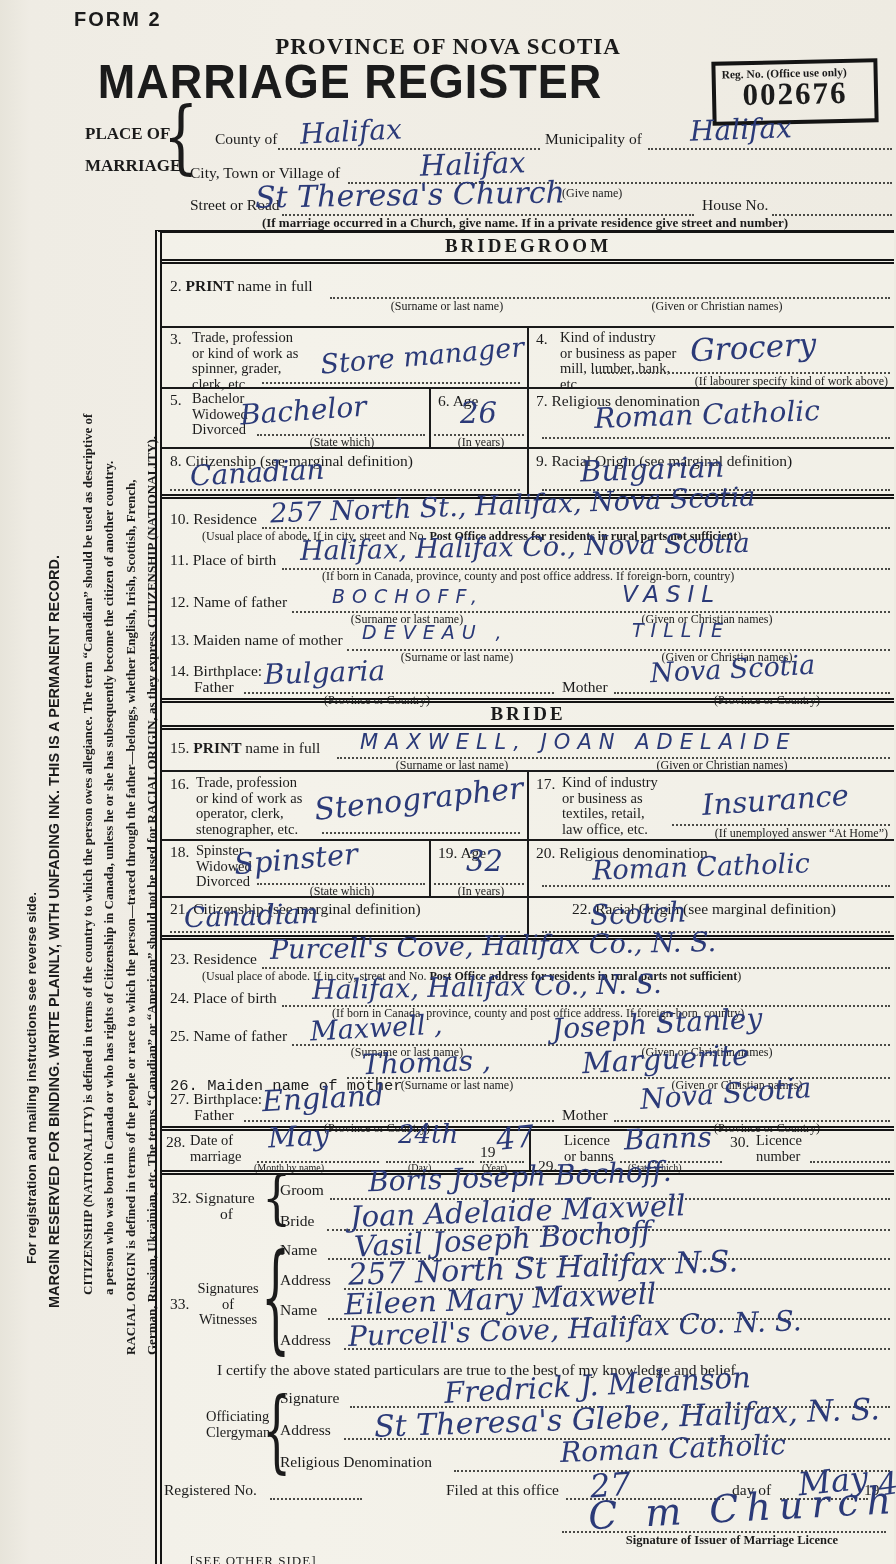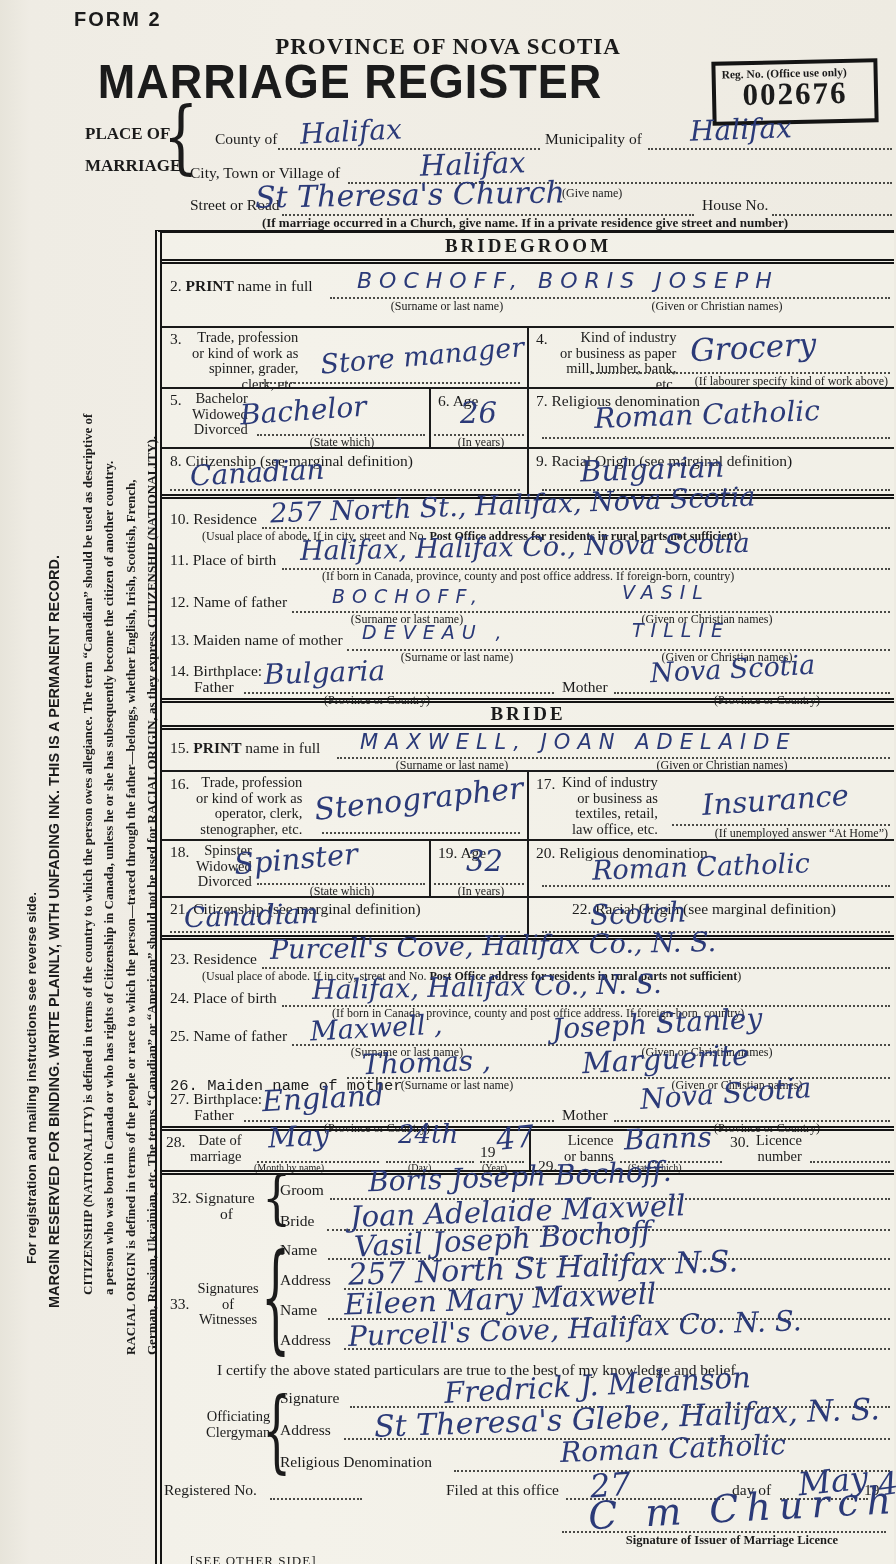"BOCHOFF, BORIS JOSEPH" span.abs { html: <span>BOCHOFF, BORIS JOSEPH</span> -> none }
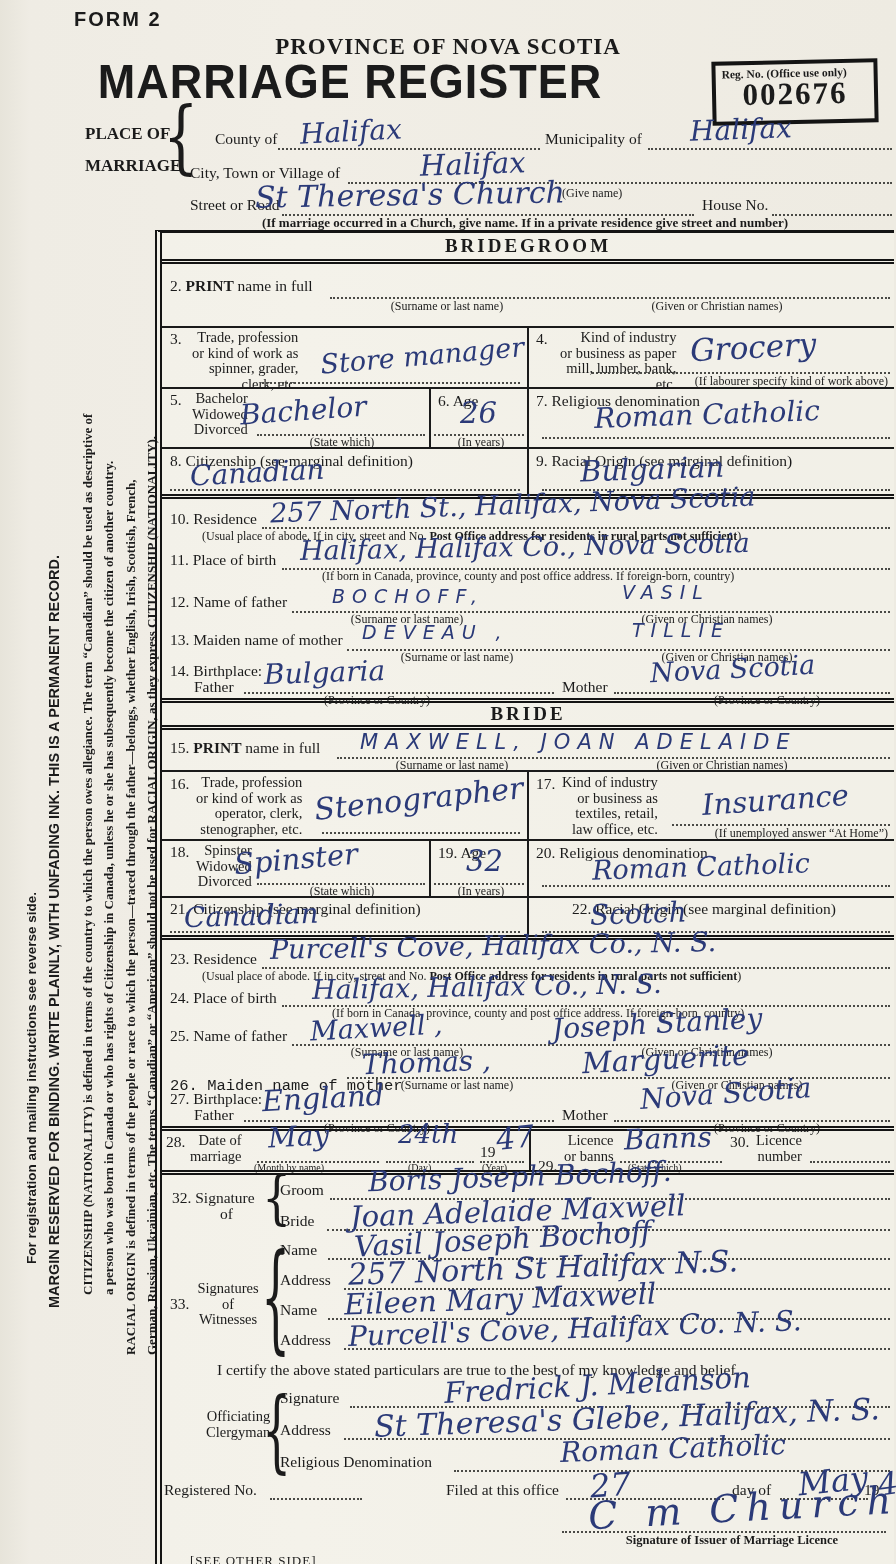"Trade, profession" .stack { text-align: right -> none }
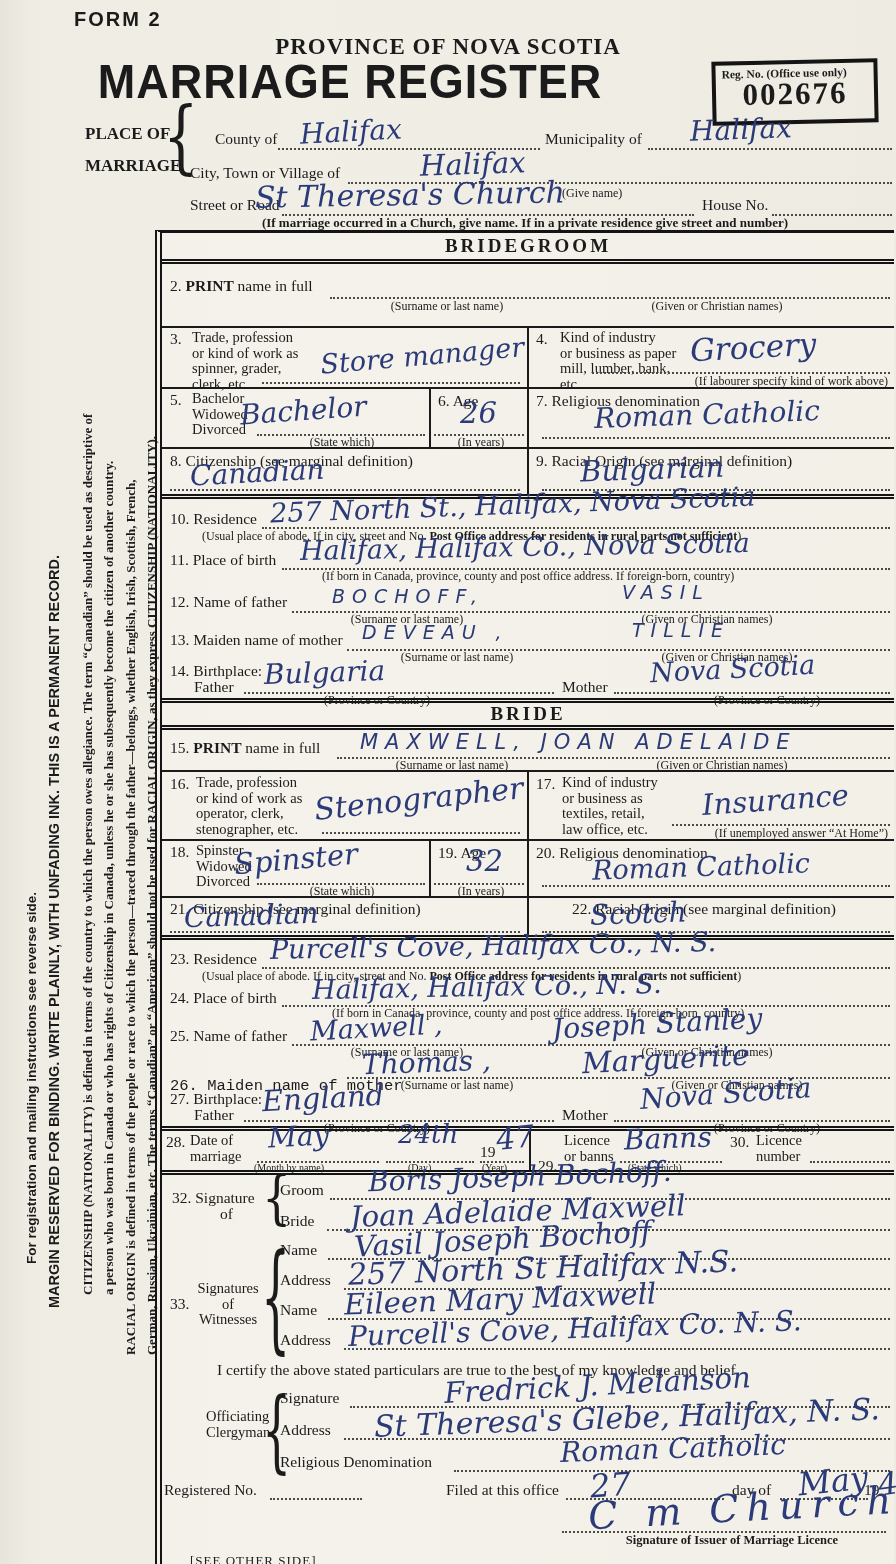"VASIL" span.abs { font-size: 19px -> 23px }
